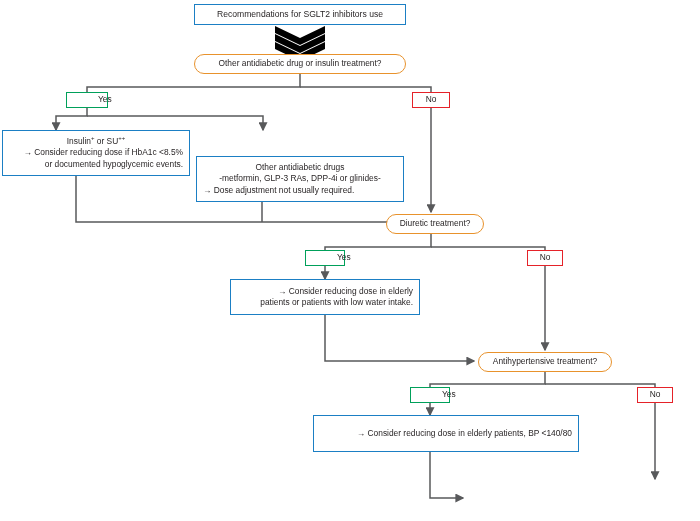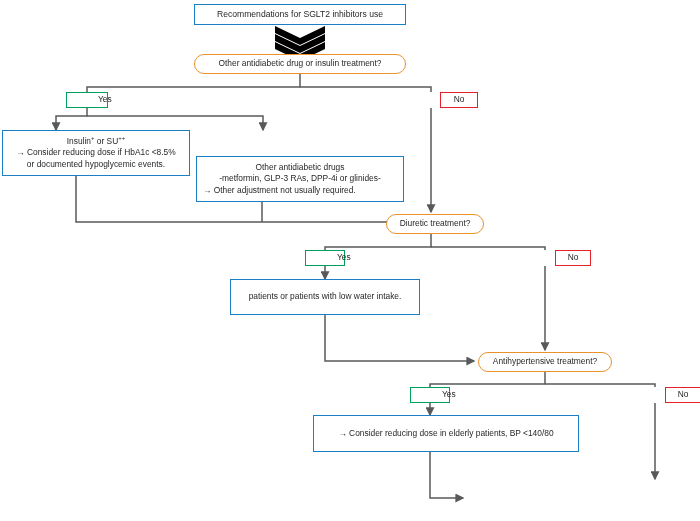"No" .node.red { margin-left: 28px -> none }
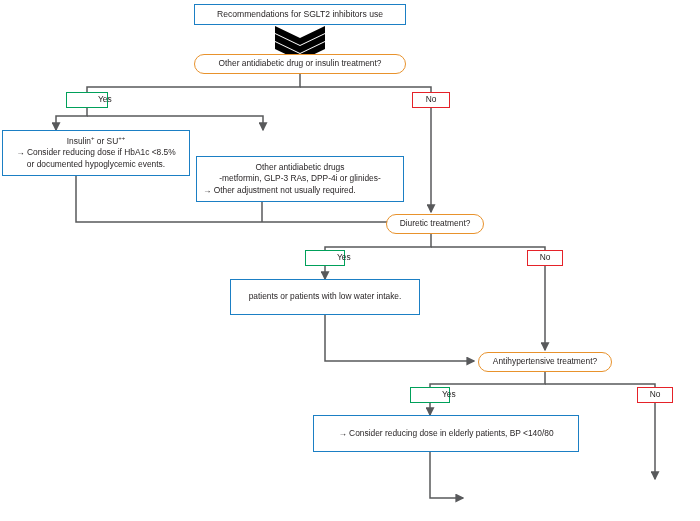"→ Consider reducing dose if" .left .txt { text-align: center -> right }
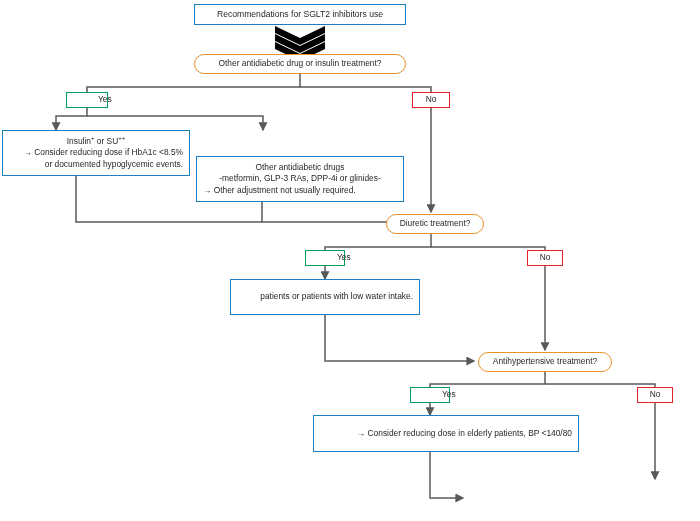"→ Other adjustment not usually" div.txt { text: Other -> Dose }
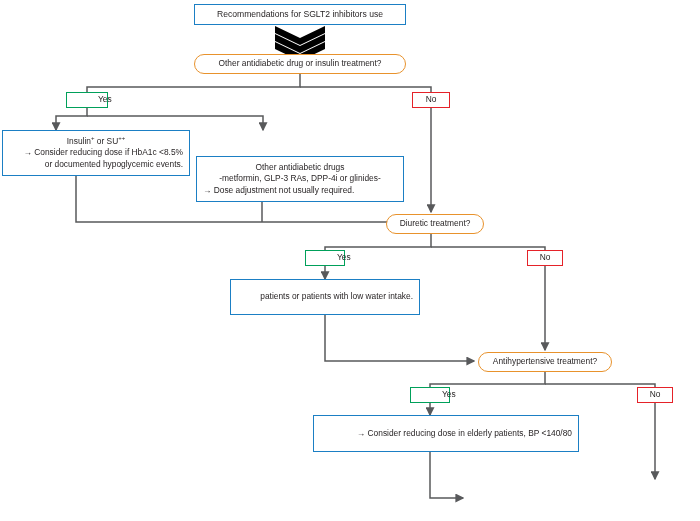"→ Consider reducing dose in elderly" div.txt { html: none -> <div>→ Consider reducing dose in elderly</div> }
